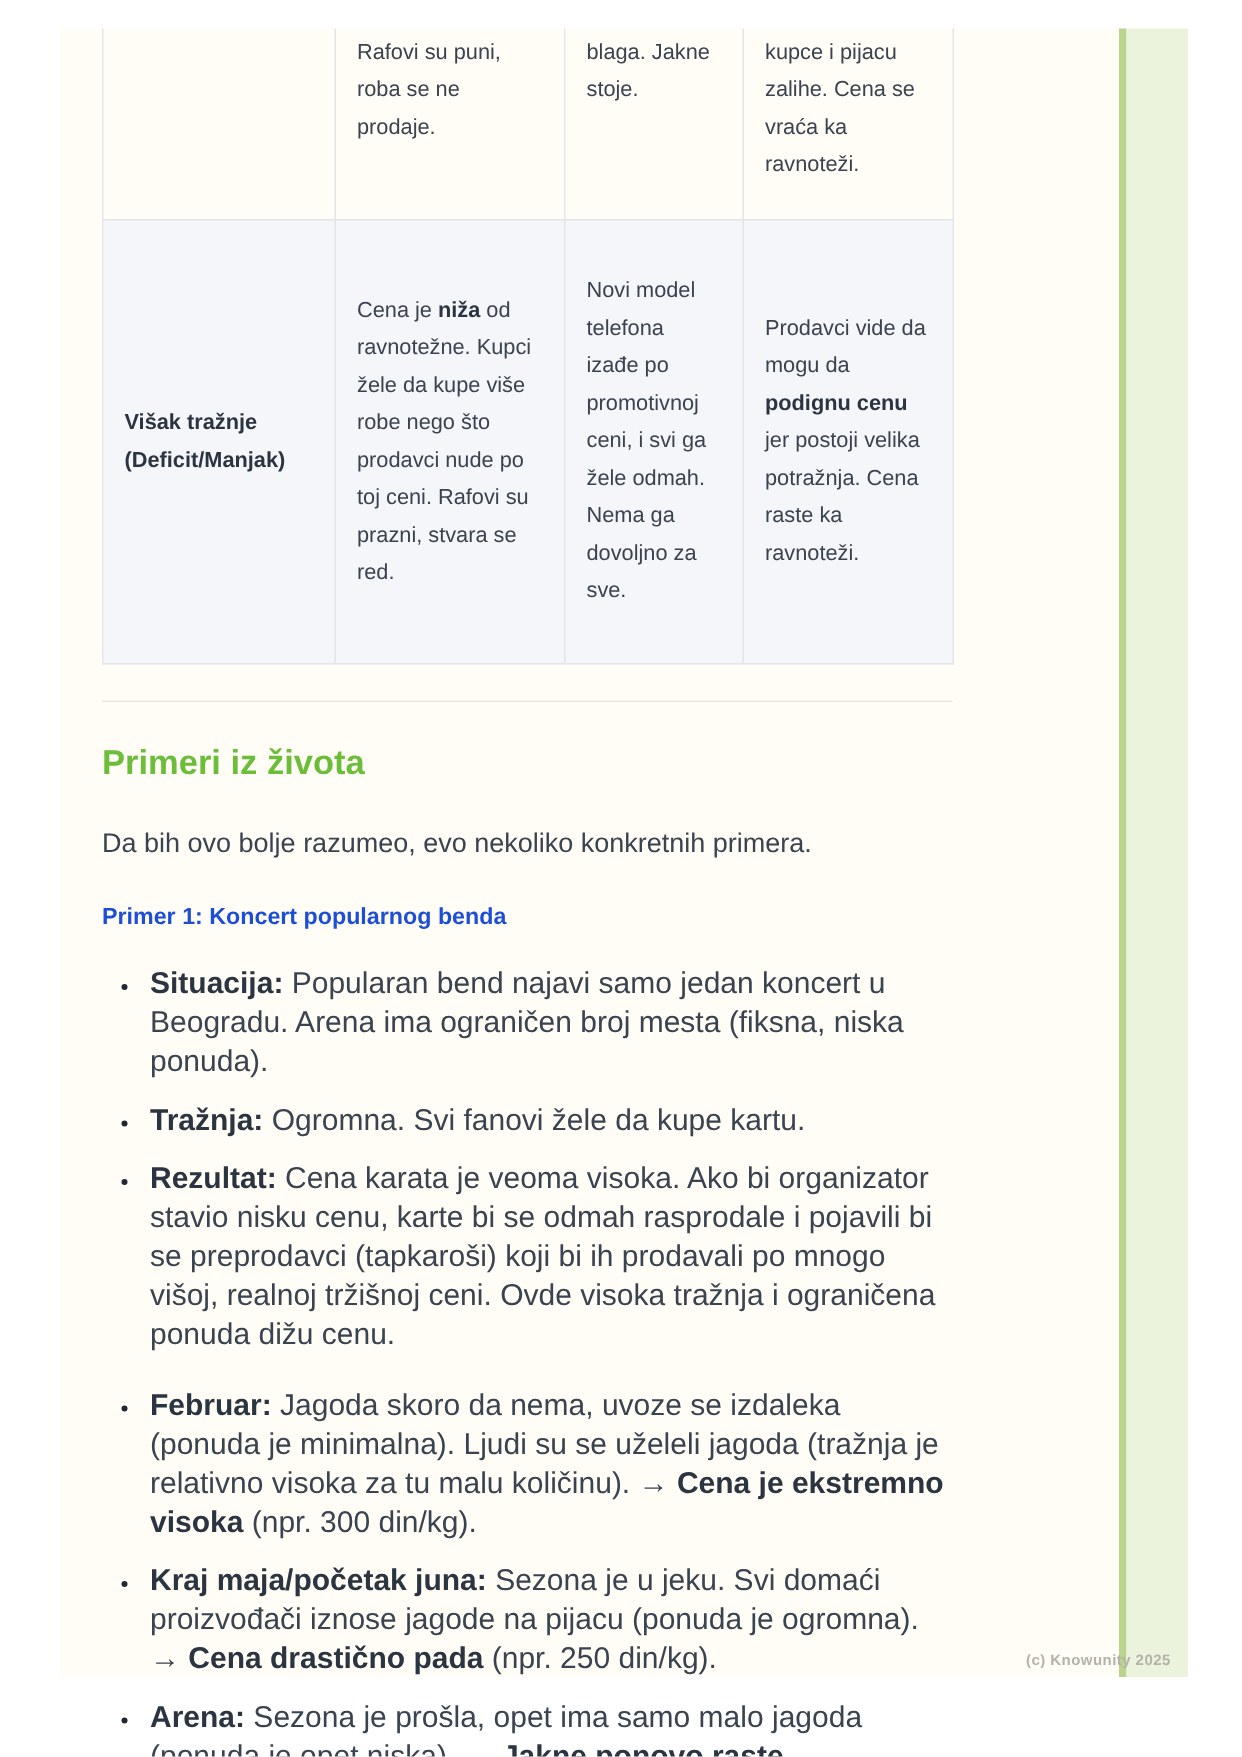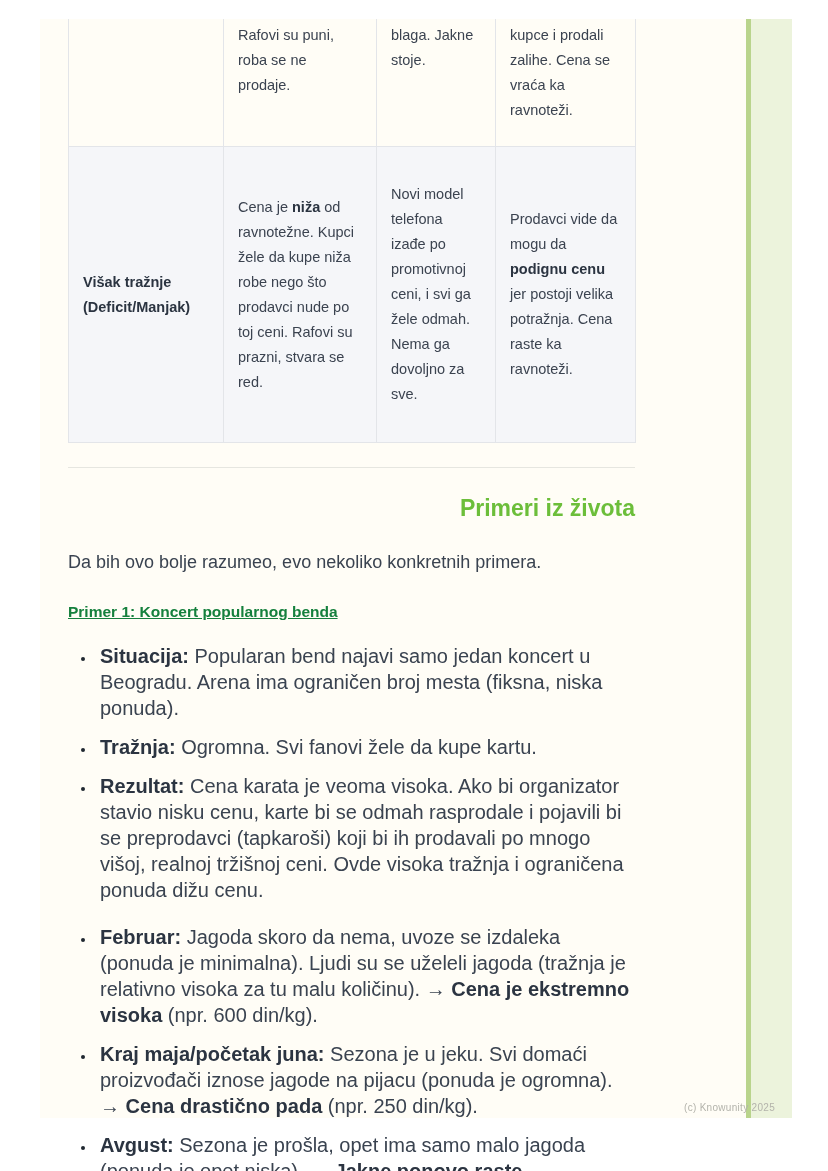"kupce i prodali zalihe. Cena" span { text: prodali -> pijacu }
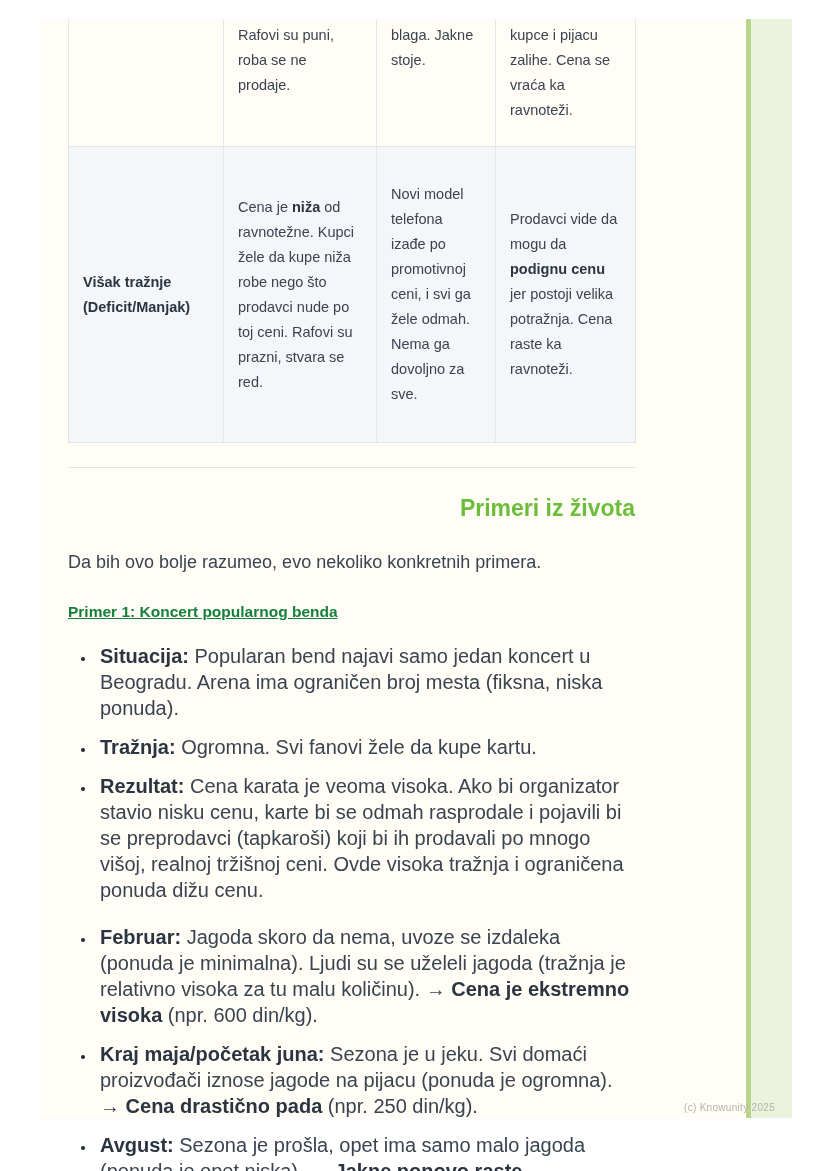"od ravnotežne. Kupci žele da" span { text: niža -> više }
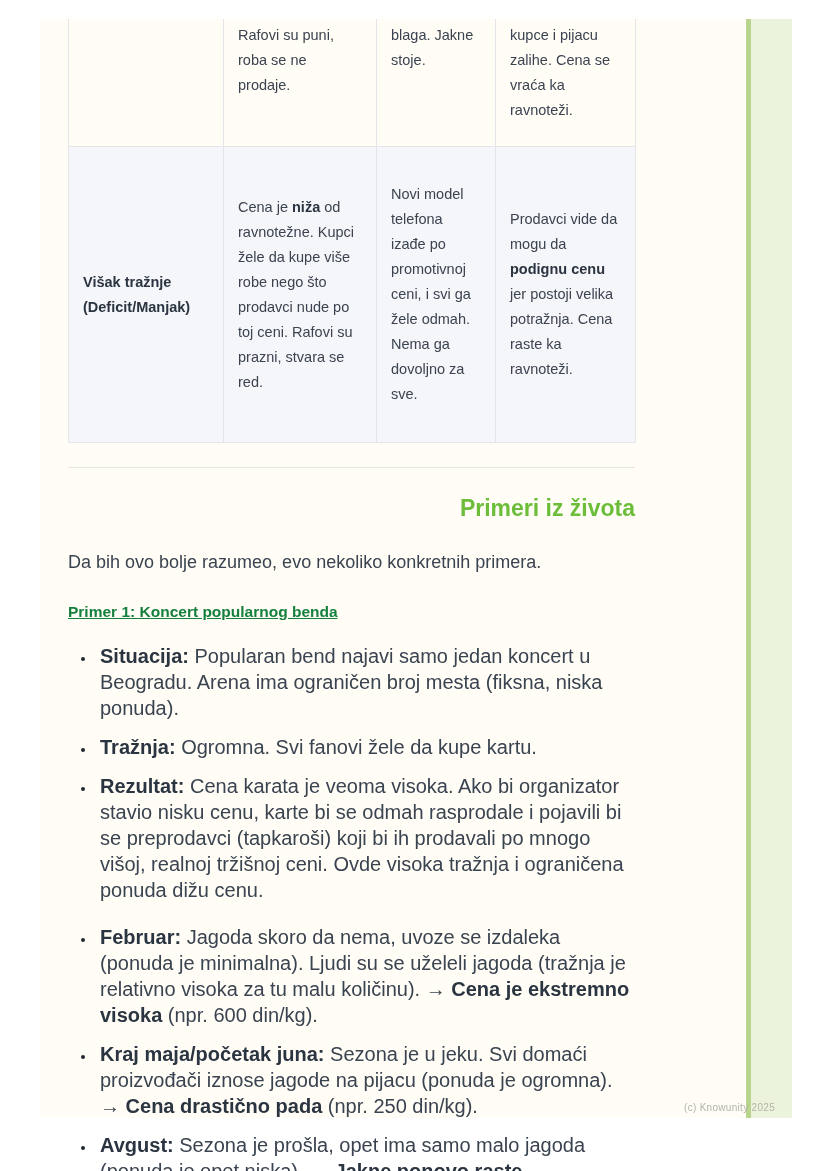"Primeri iz života" h2.sec { text-align: right -> none }
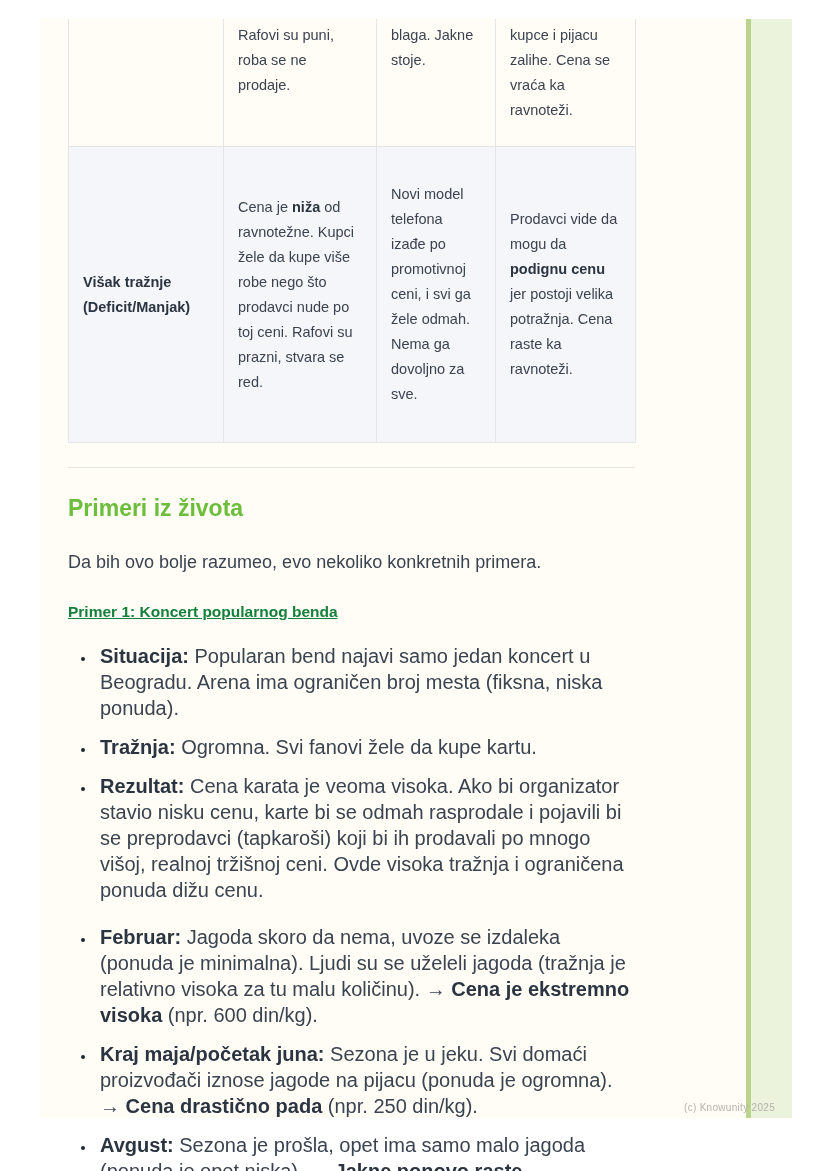"Primer 1: Koncert popularnog benda" .example h3 { color: #15803d -> #1d4ed8; text-decoration: underline -> none }
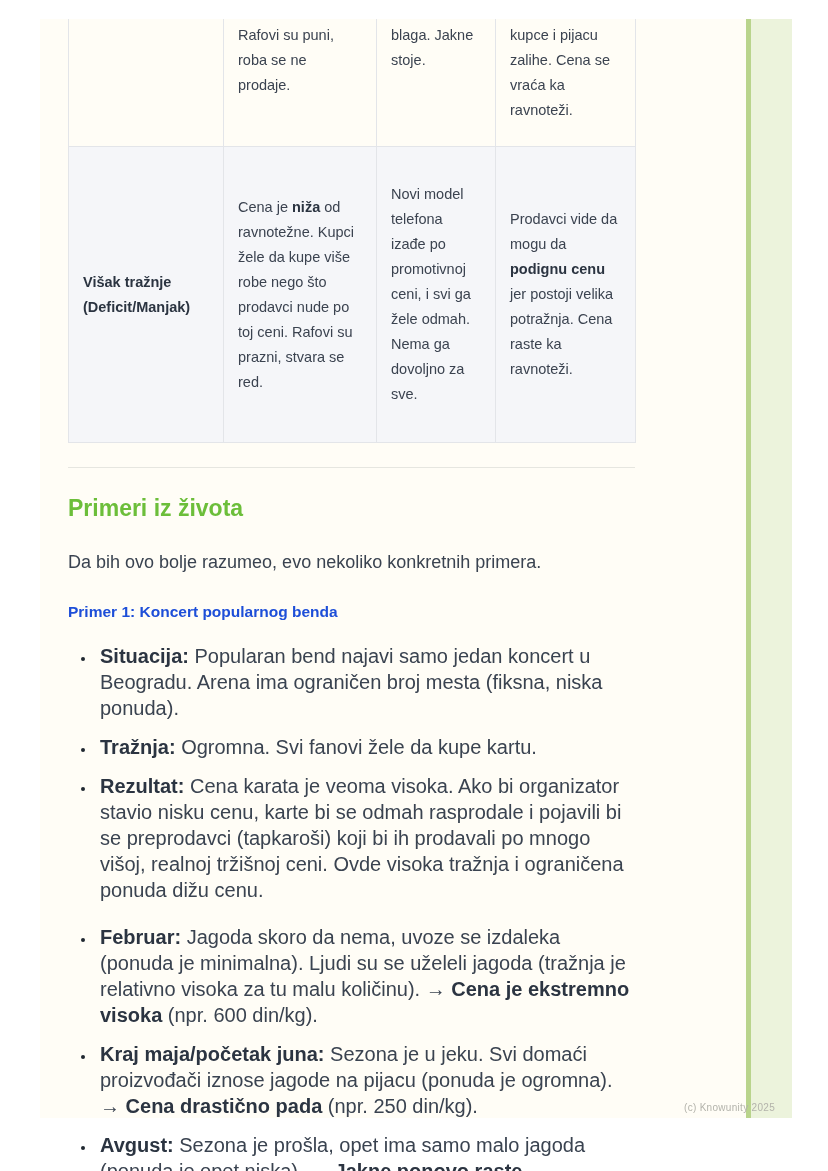"(npr. 600 din/kg)." span { text: 600 -> 300 }
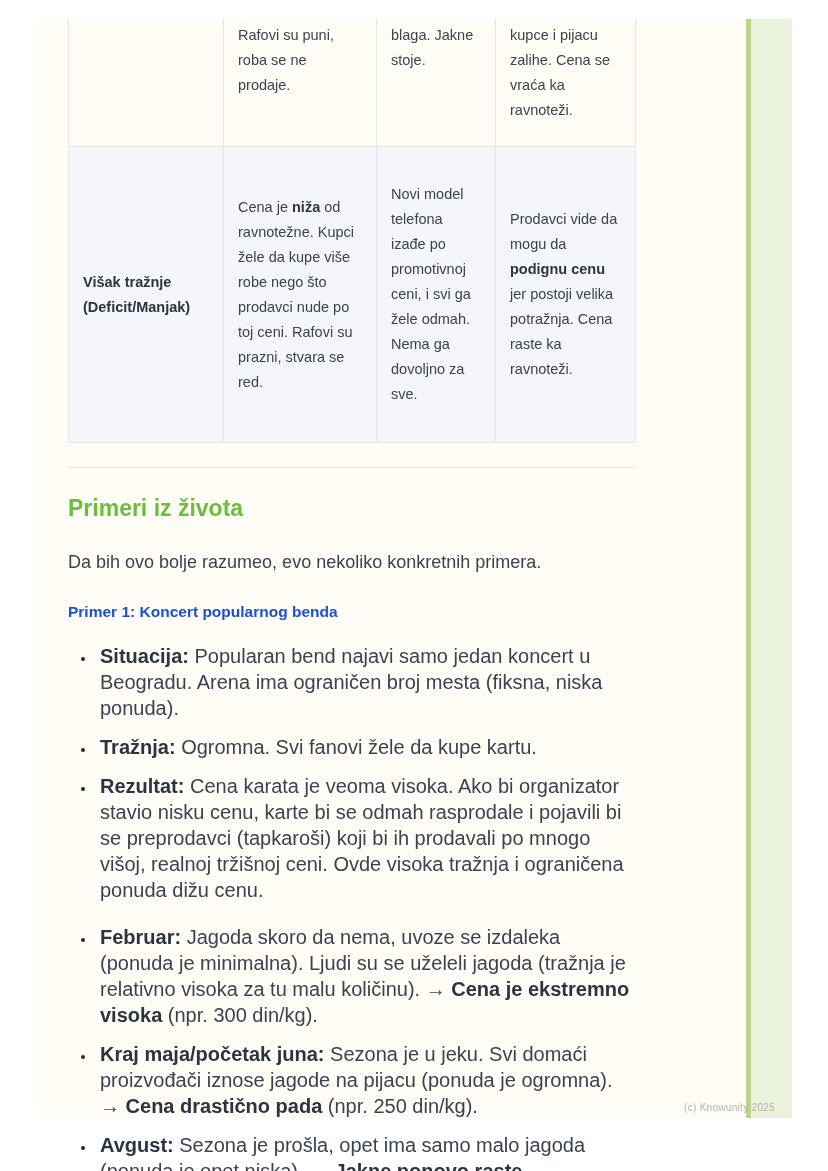"(c) Knowunity 2025" .watermark { font-weight: none -> bold }
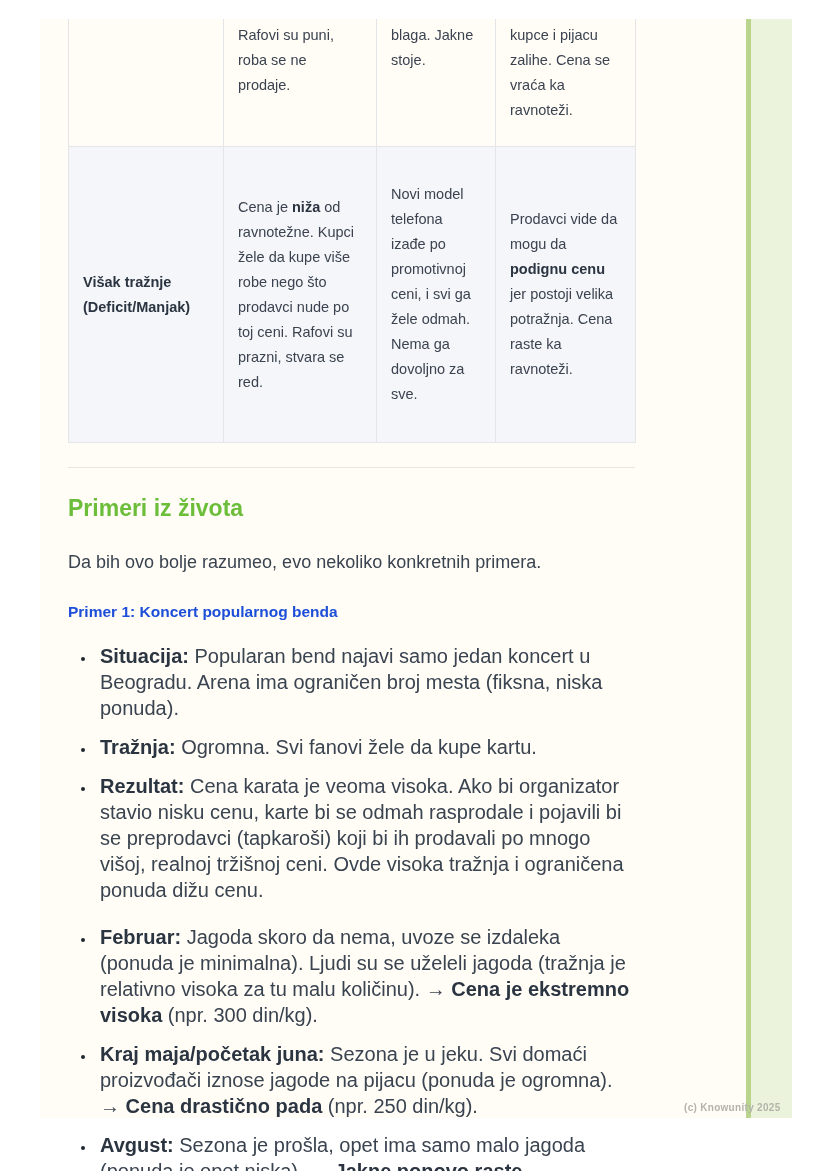"Avgust:" strong { text: Avgust -> Arena }
